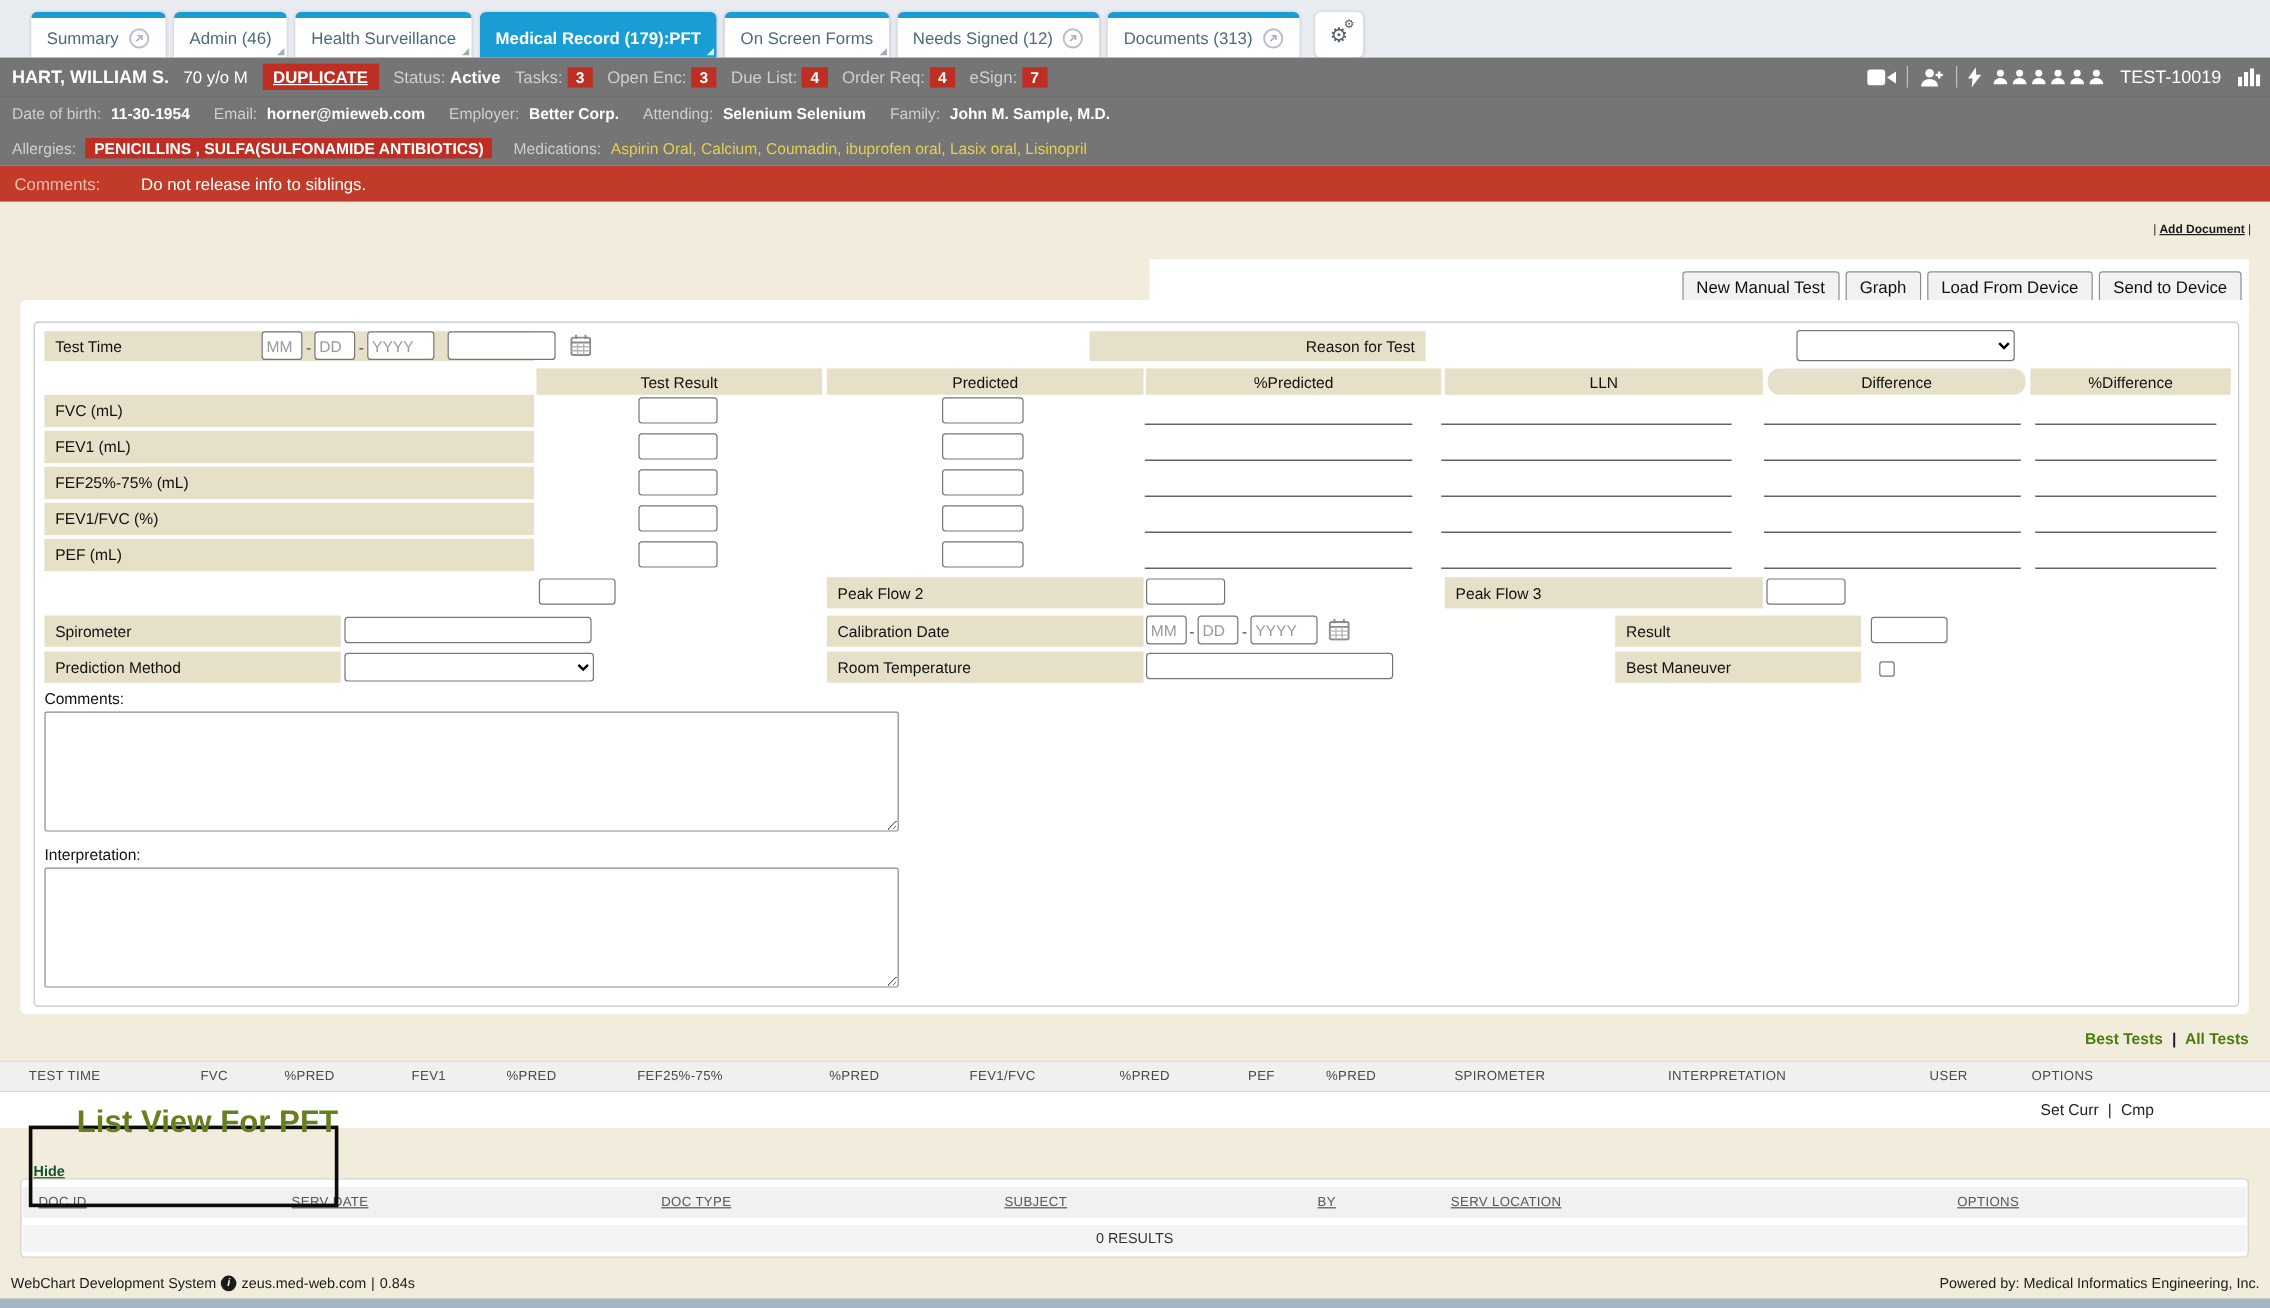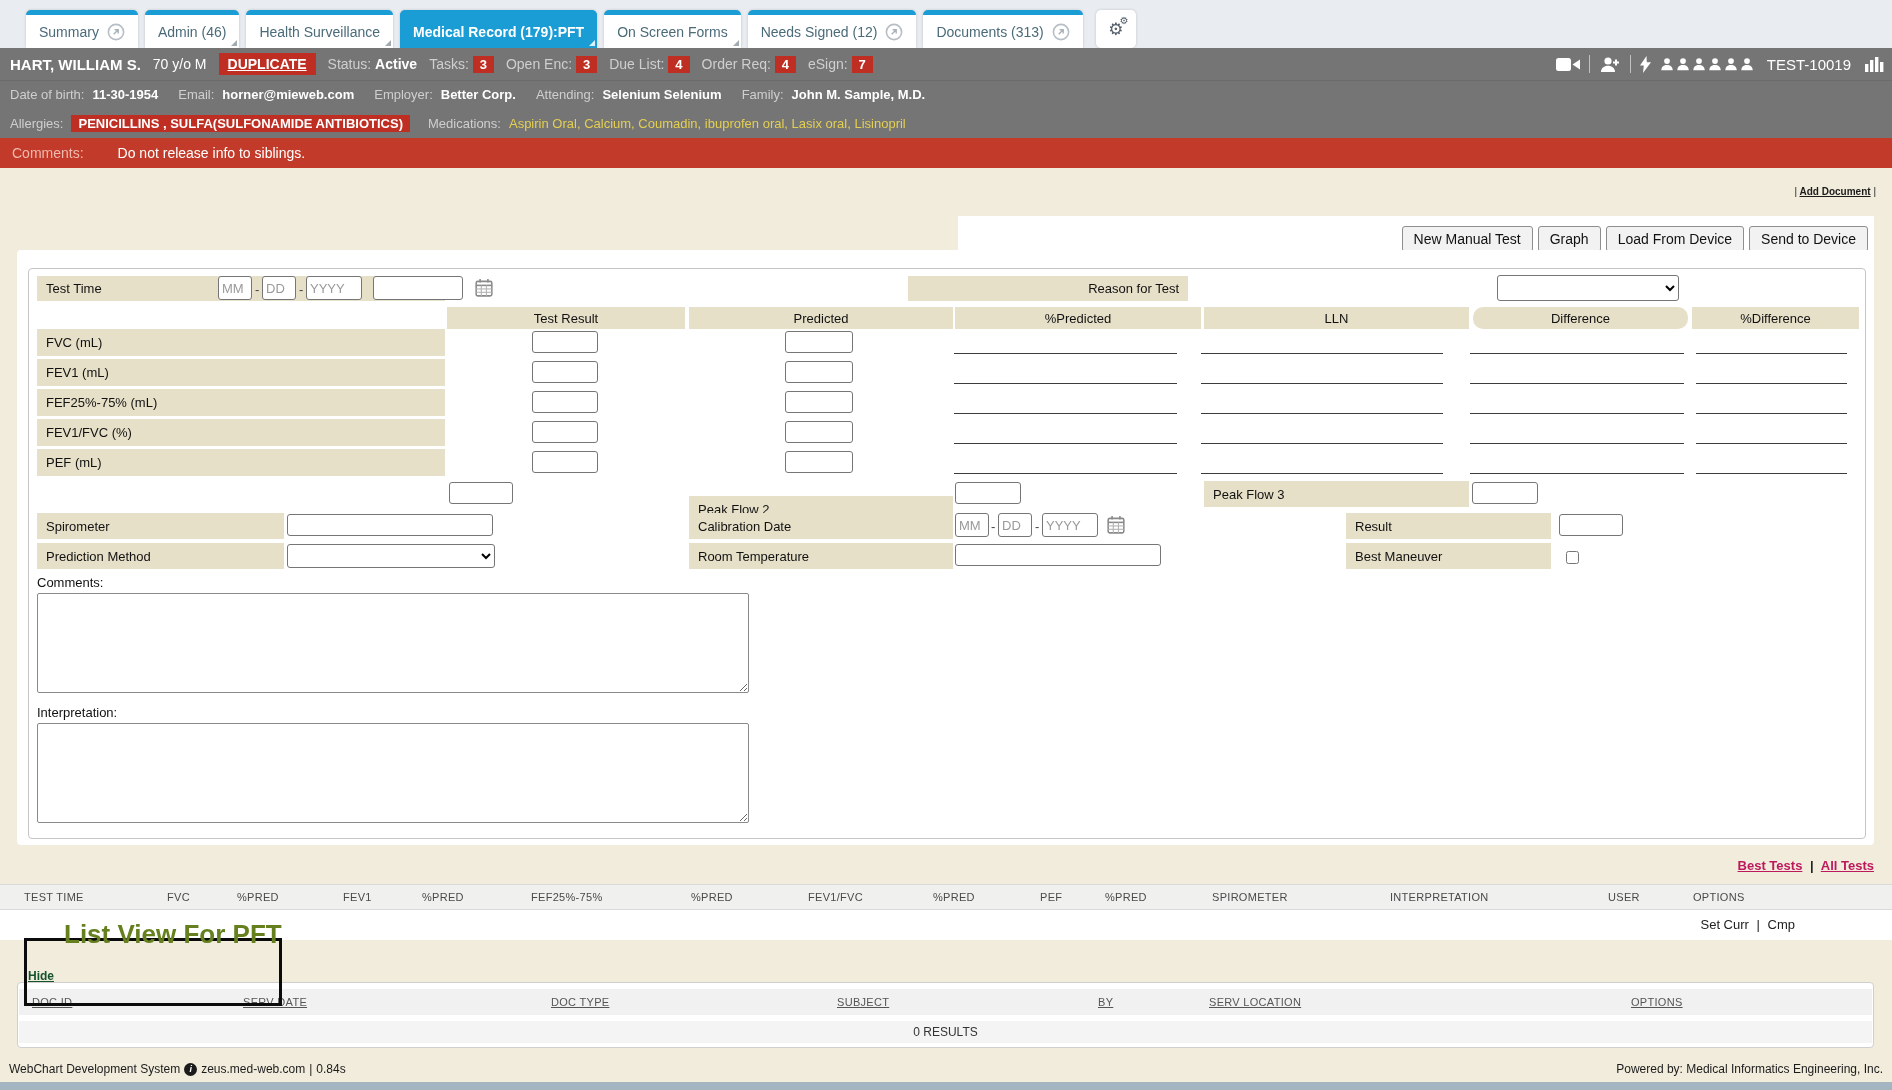"Peak Flow 2" div.cell { margin-top: 15px -> none }
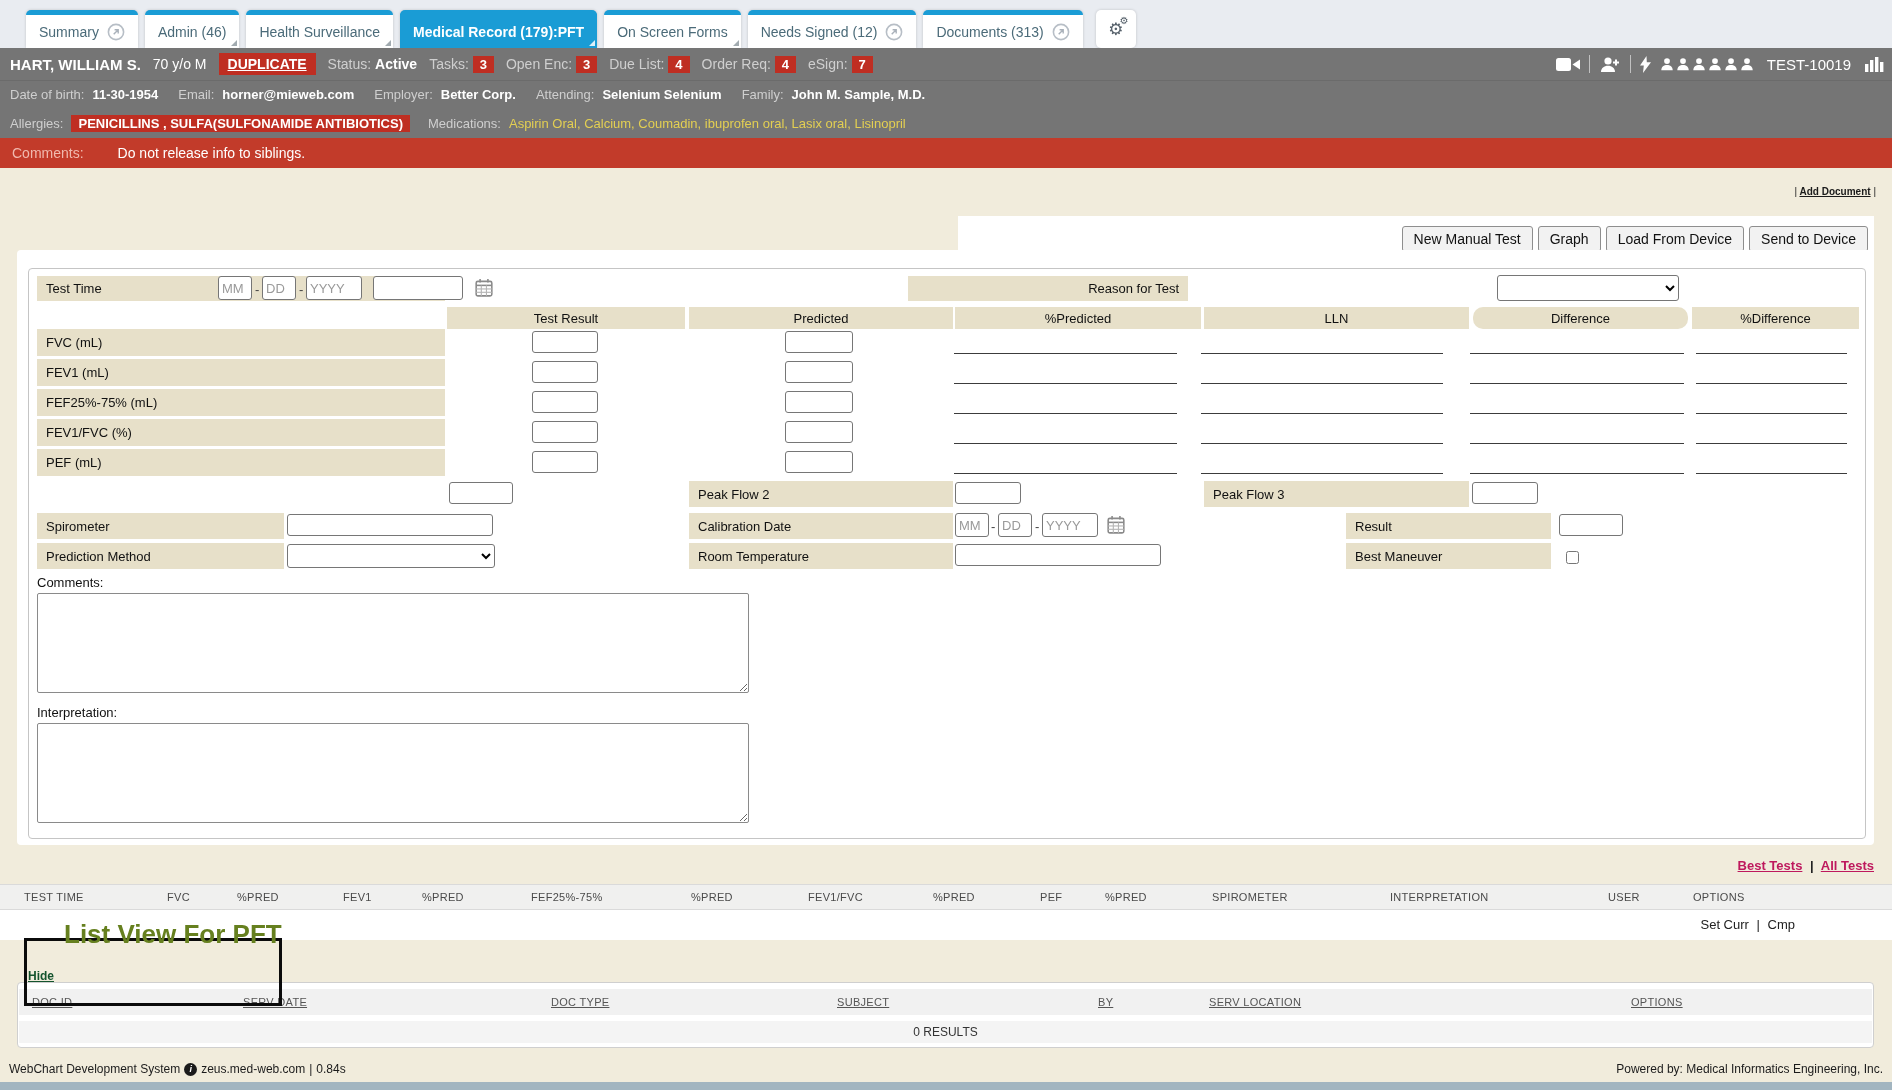"Best Tests" .besttests a { color: #be185d -> #4d7c0f; text-decoration: underline -> none }
